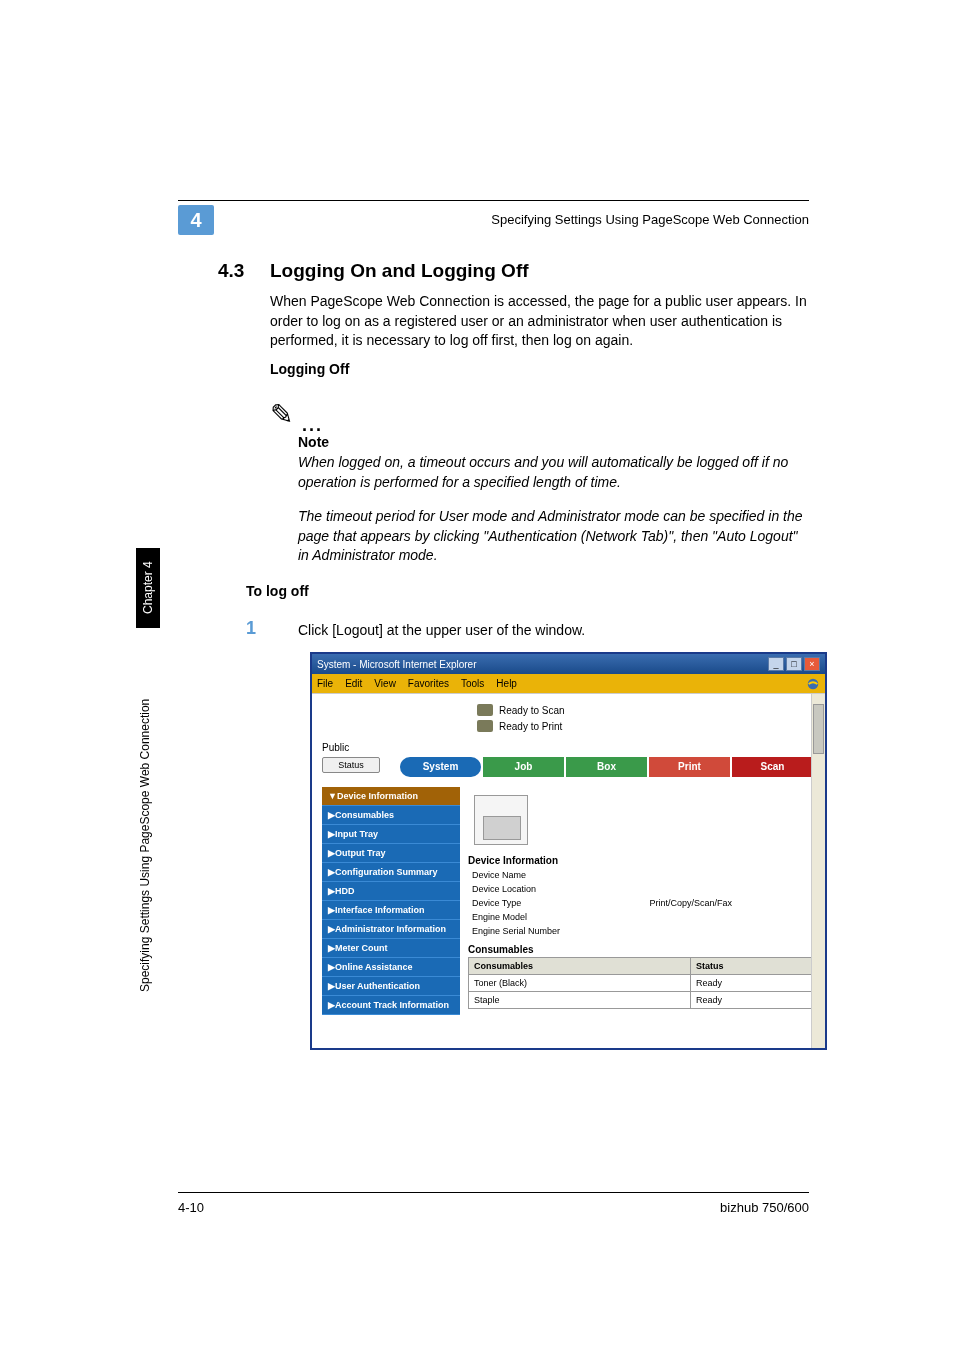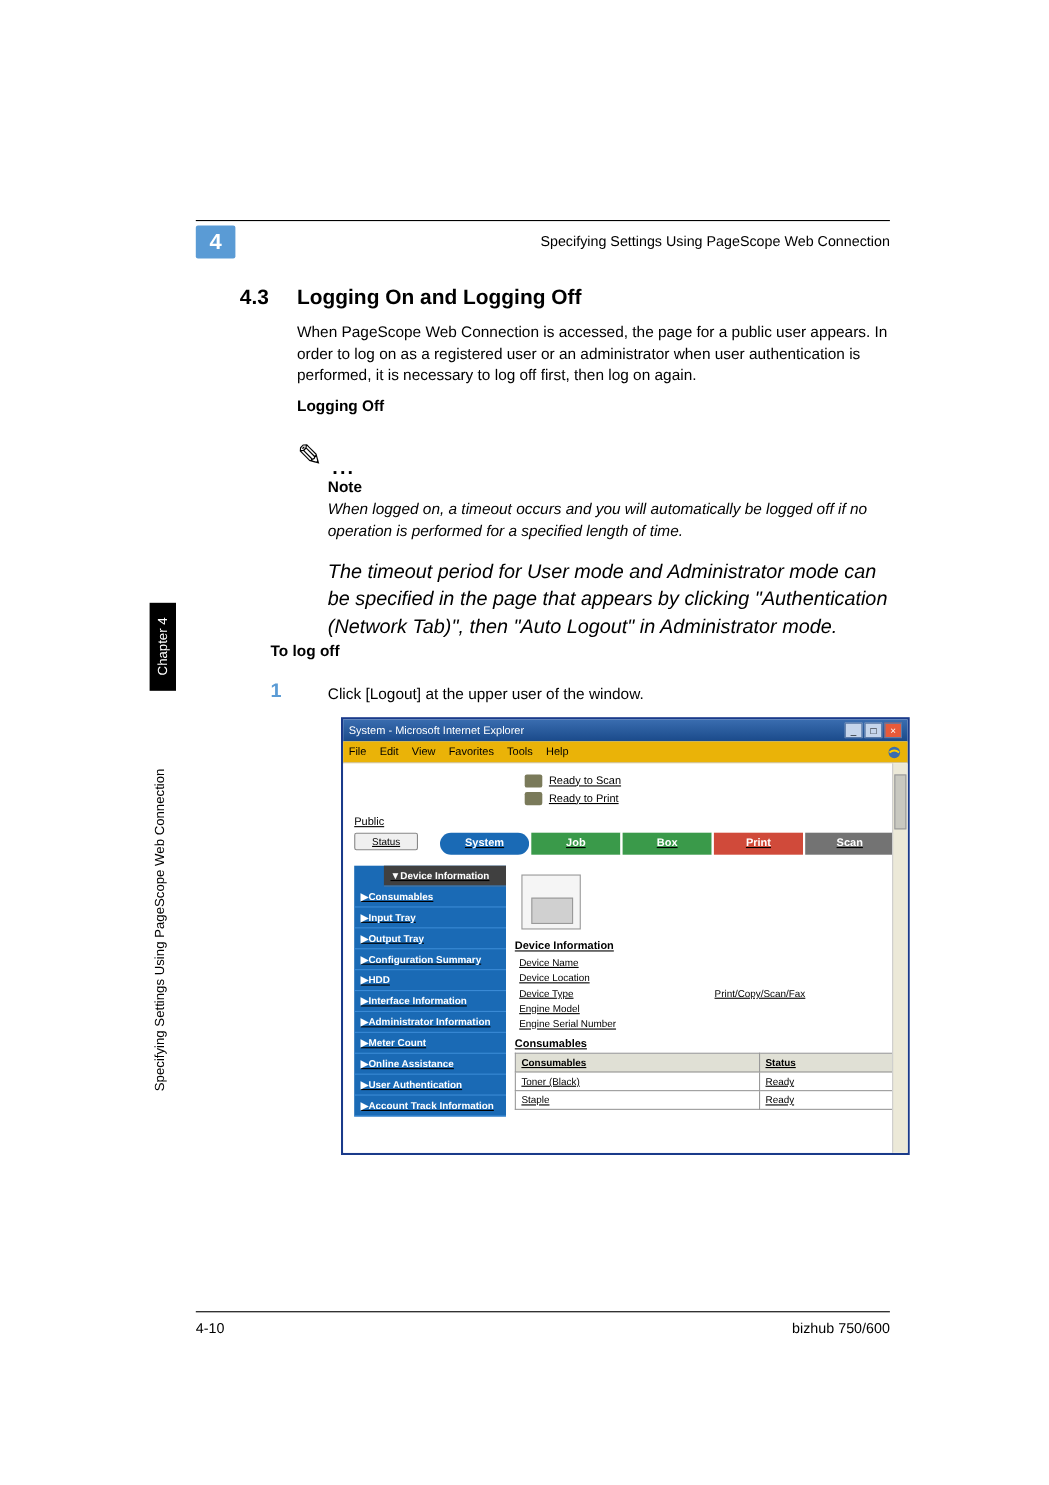"The timeout period for User" .note-para2 { font-size: 18px -> 14px }
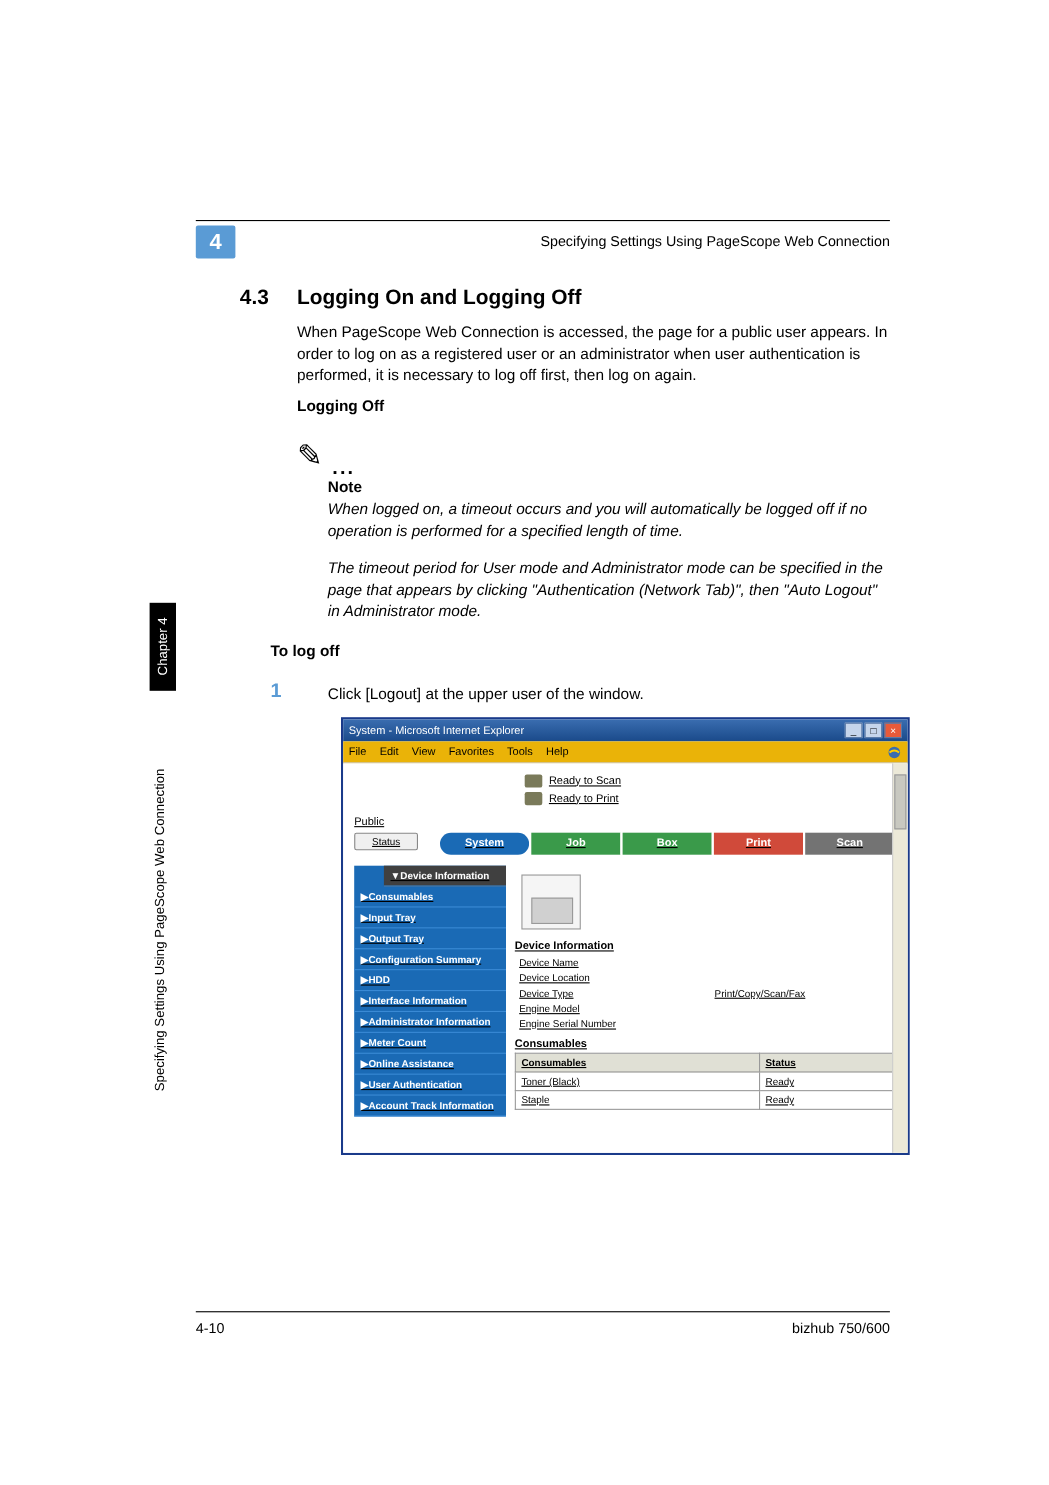"Ready to Scan" .content-area { text-decoration: underline -> none }
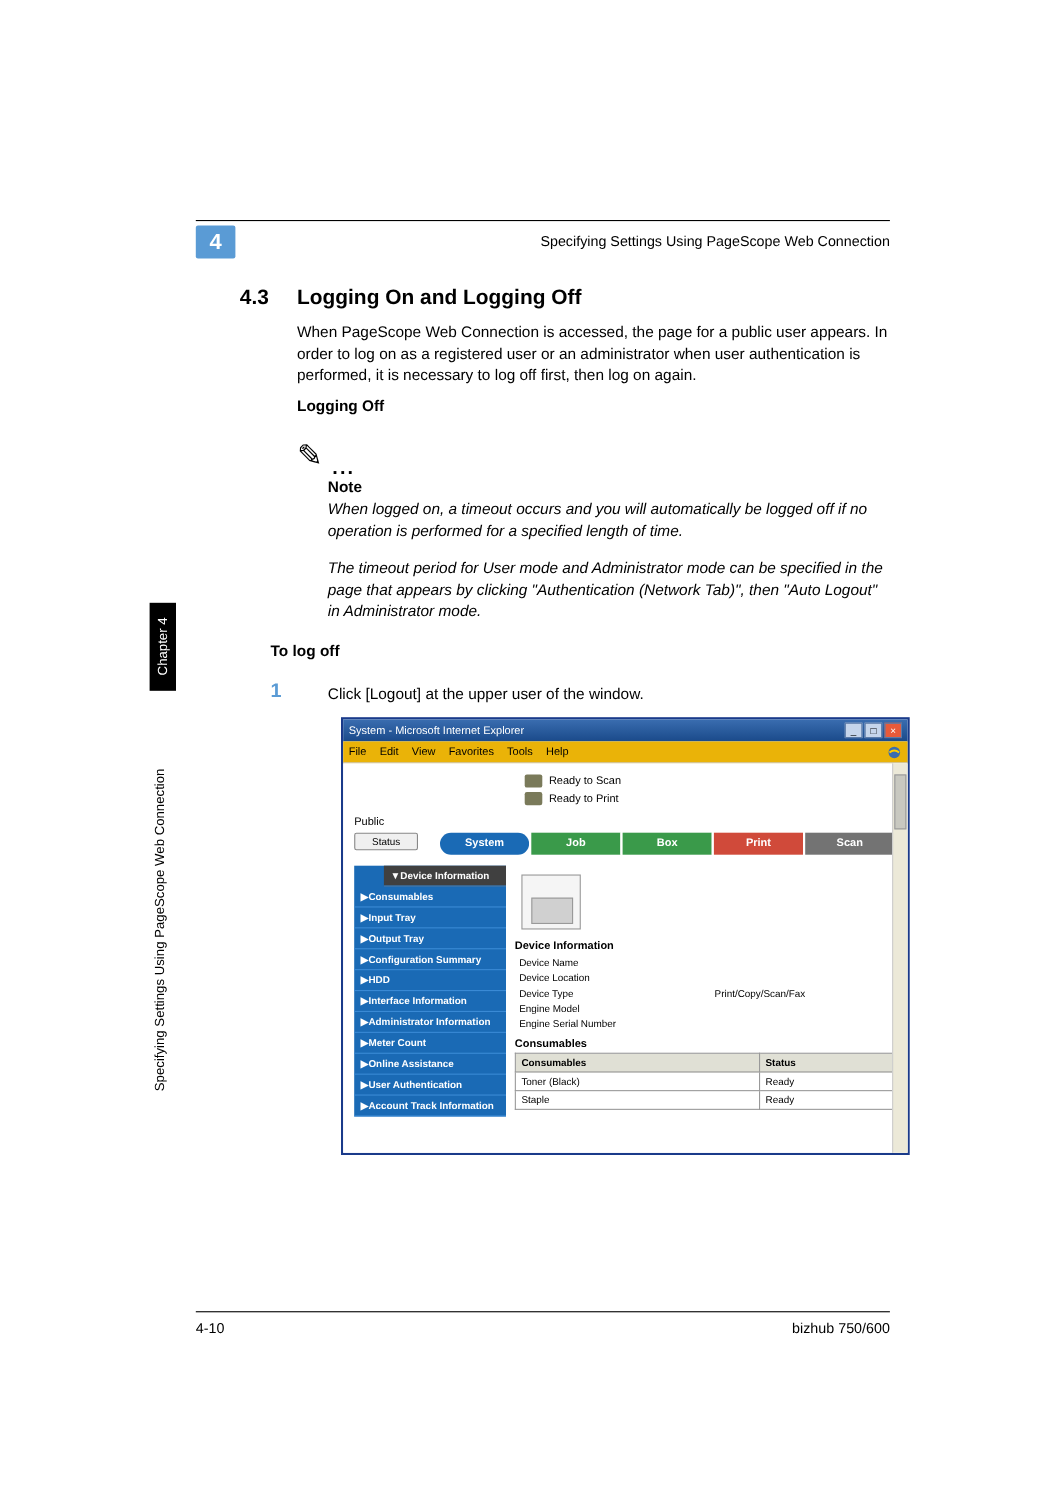"Scan" .tab.scan { background: #737373 -> #b91c1c }
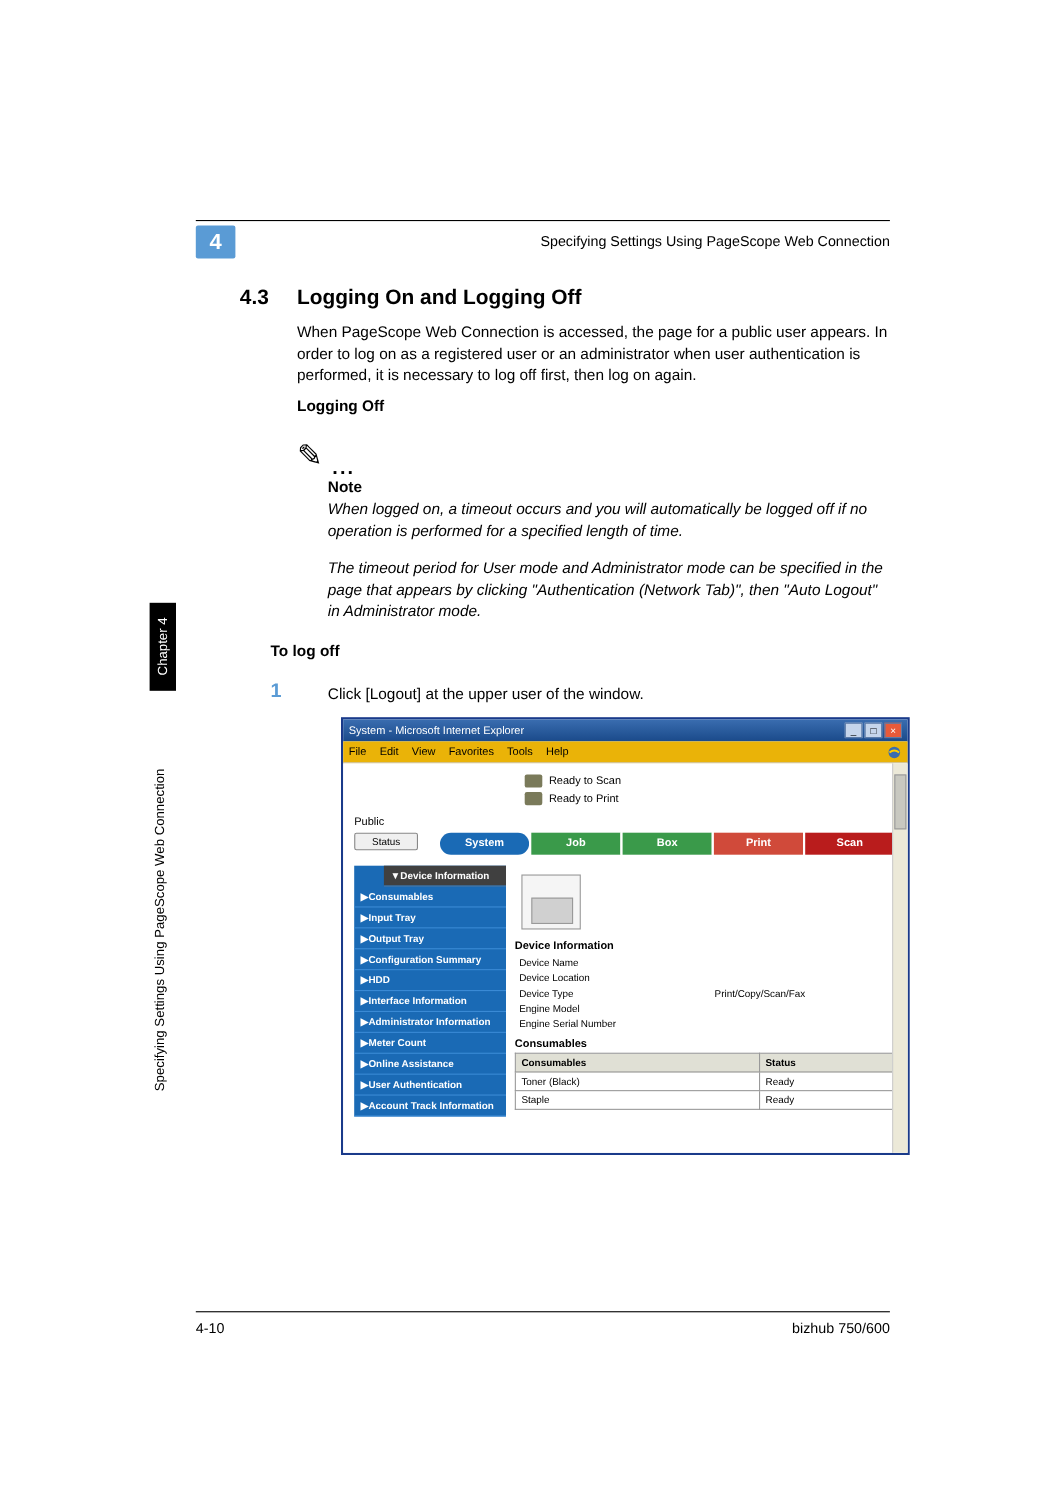"▼Device Information" .sidebar-menu .item.active { background: #404040 -> #a16207; margin-left: 27px -> none }
